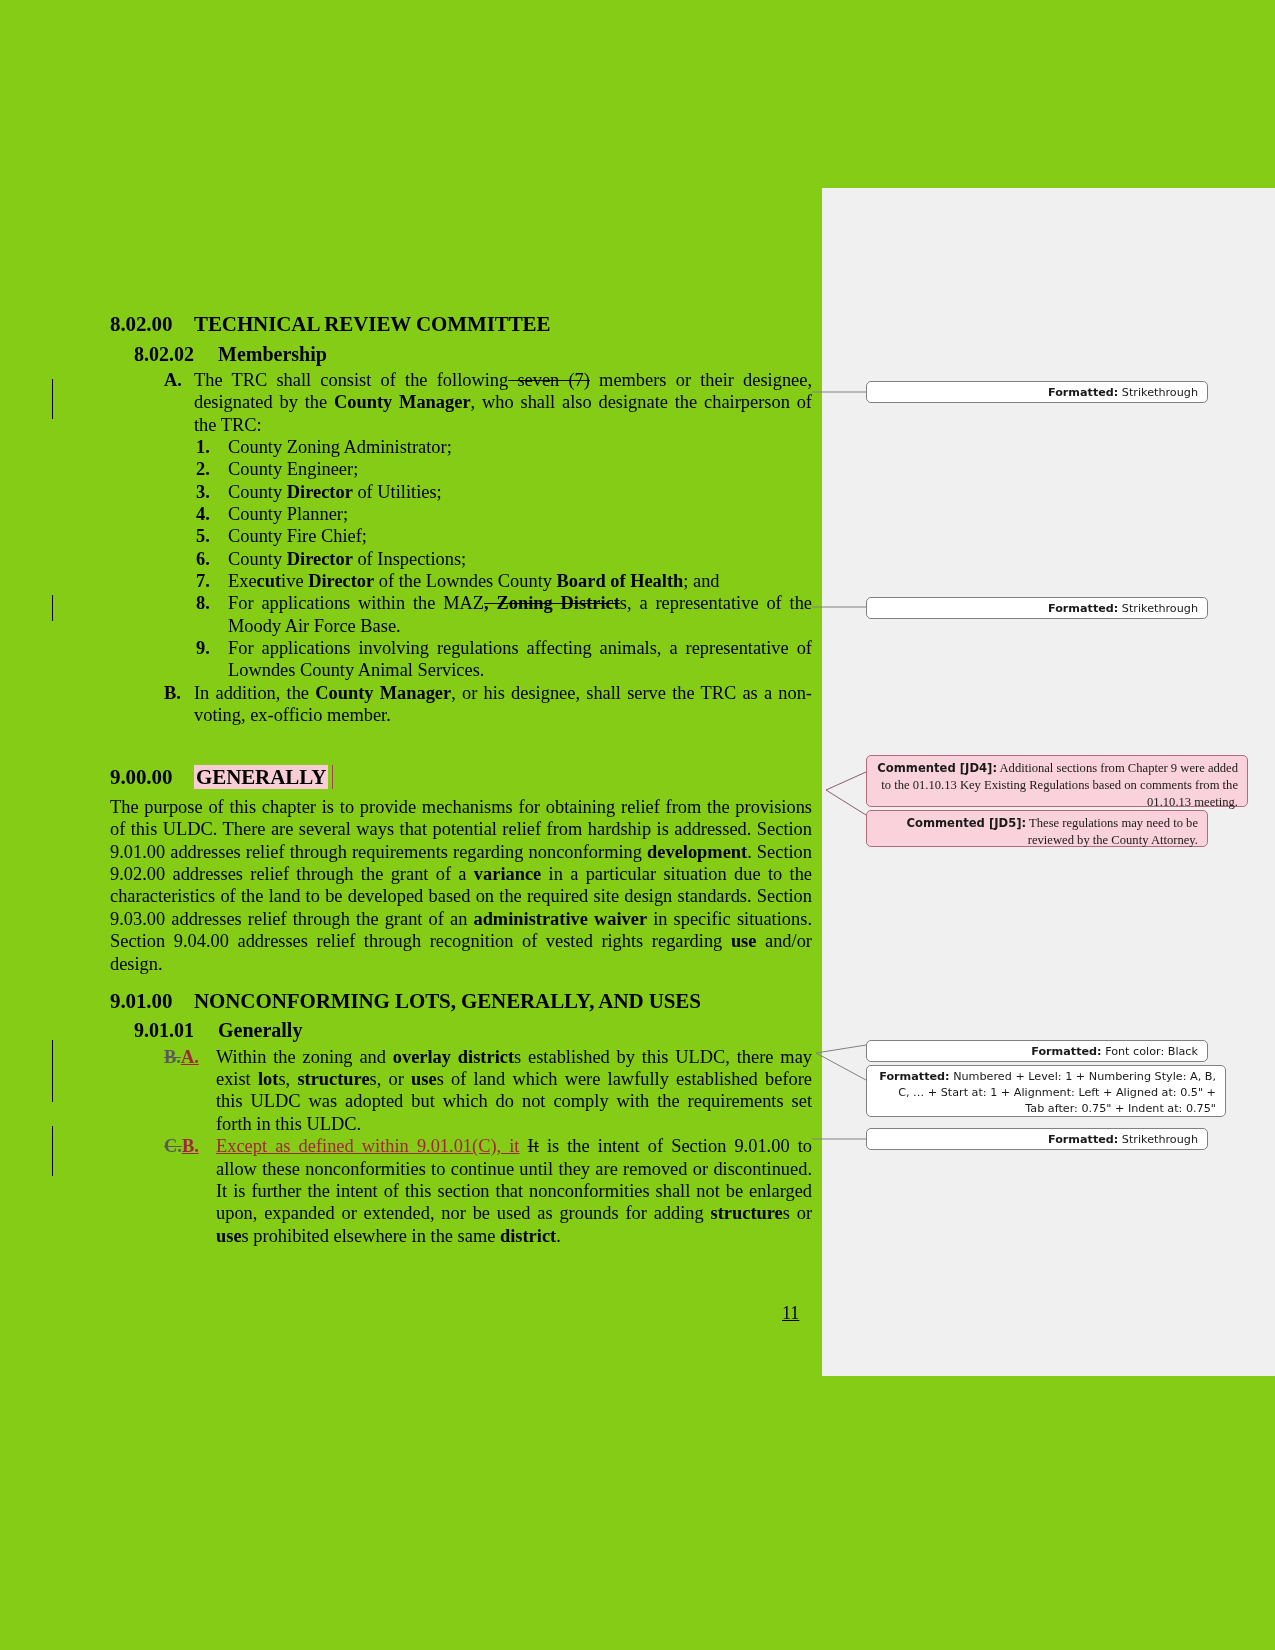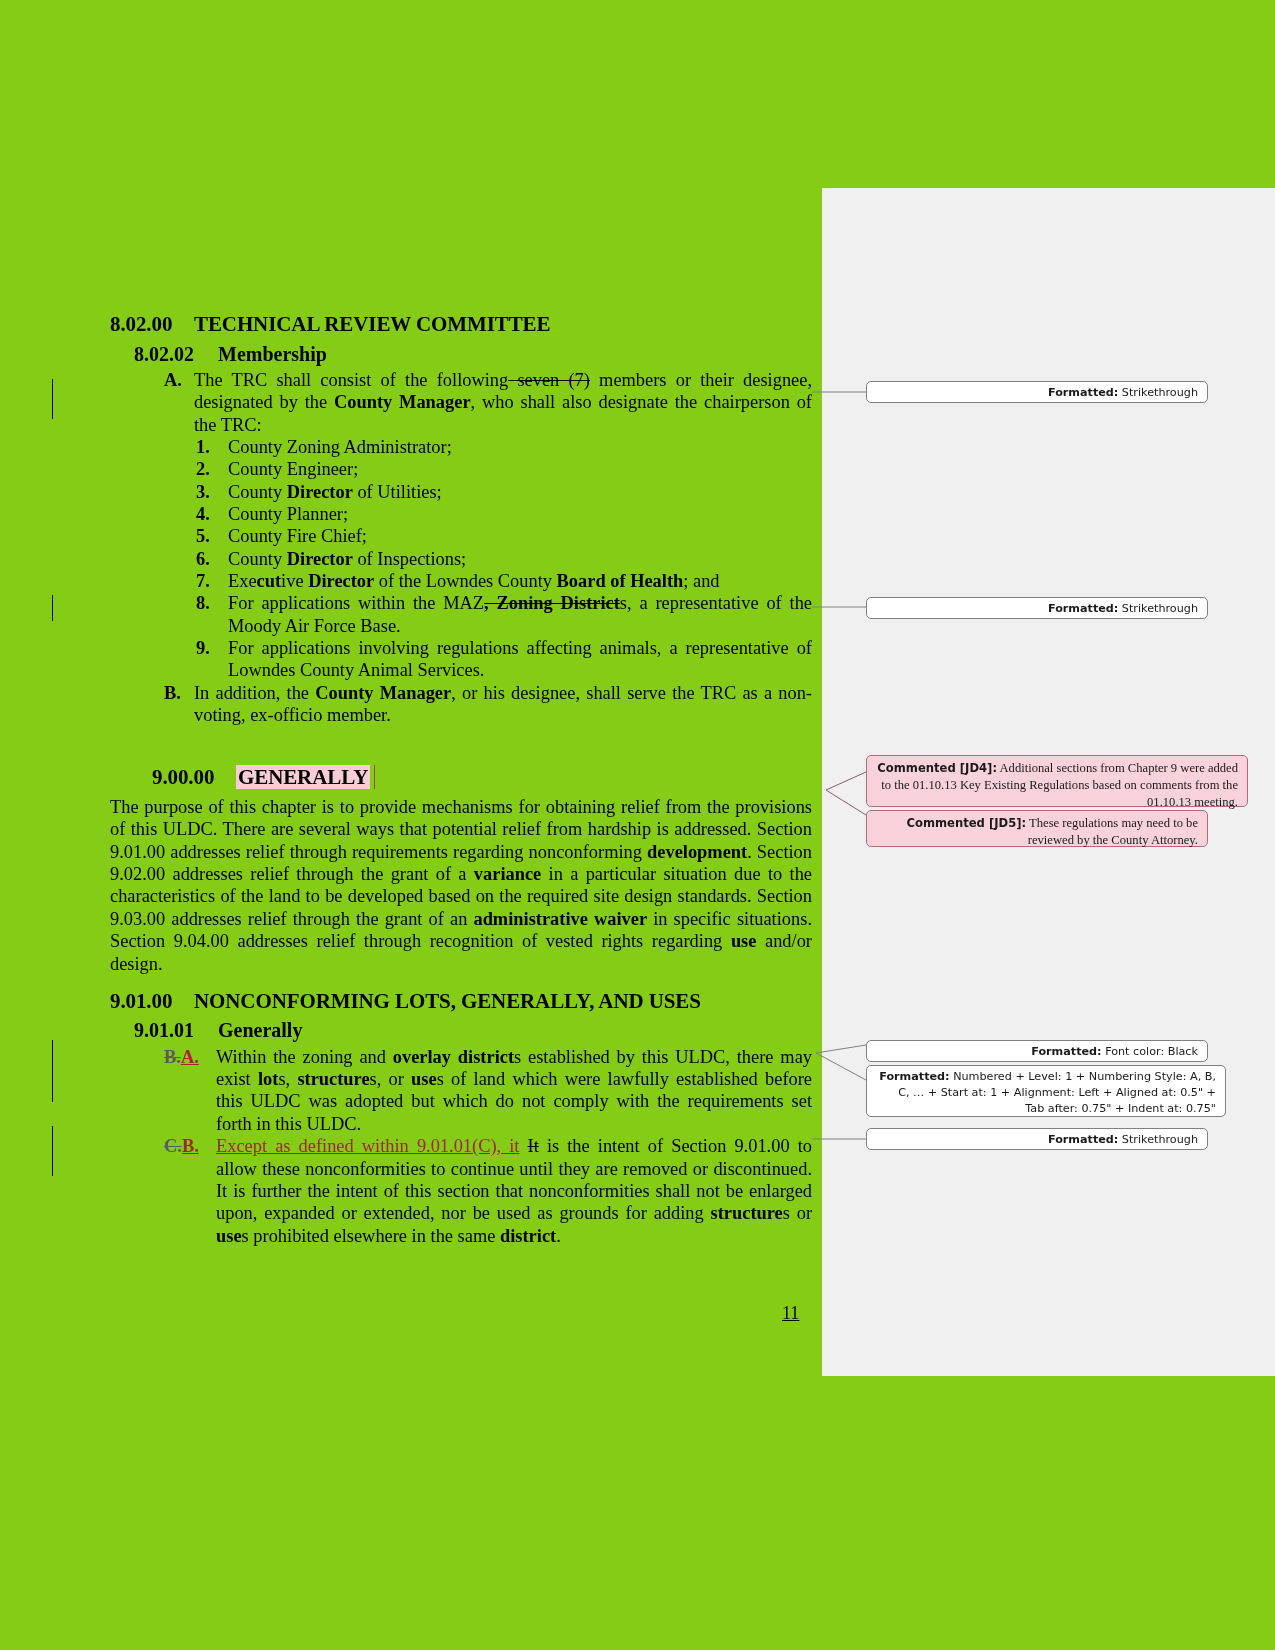"9.00.00 GENERALLY" h1.sec { margin-left: 42px -> none }
